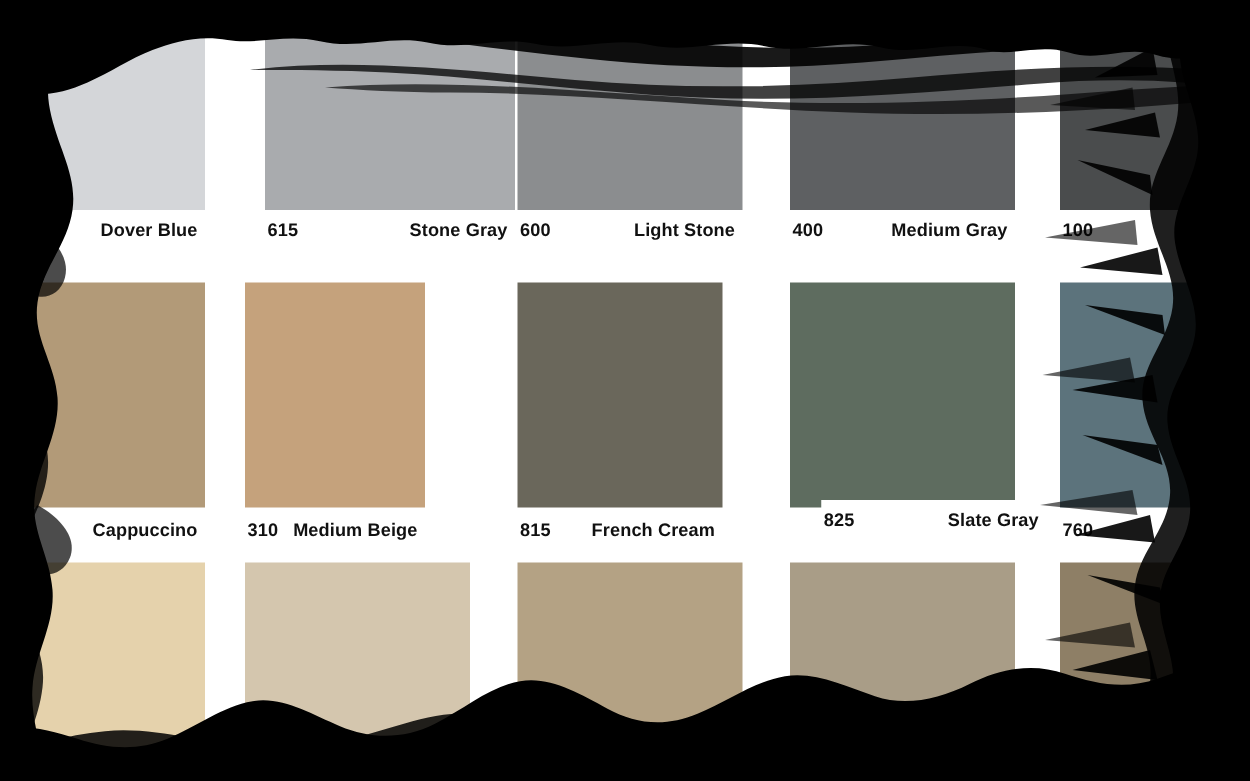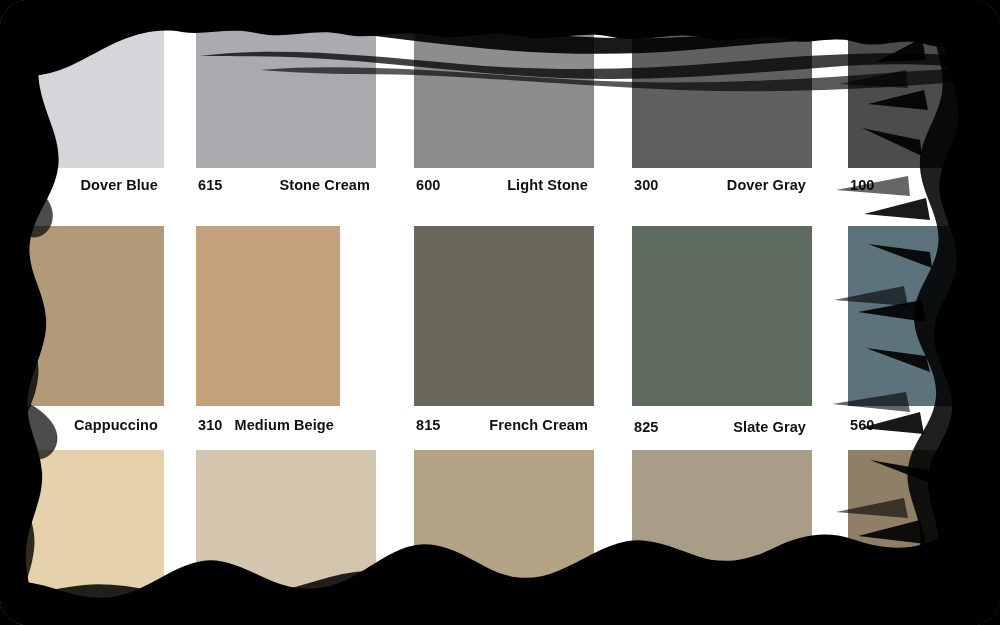"Dover Blue" #stage { border-radius: 27px -> none }
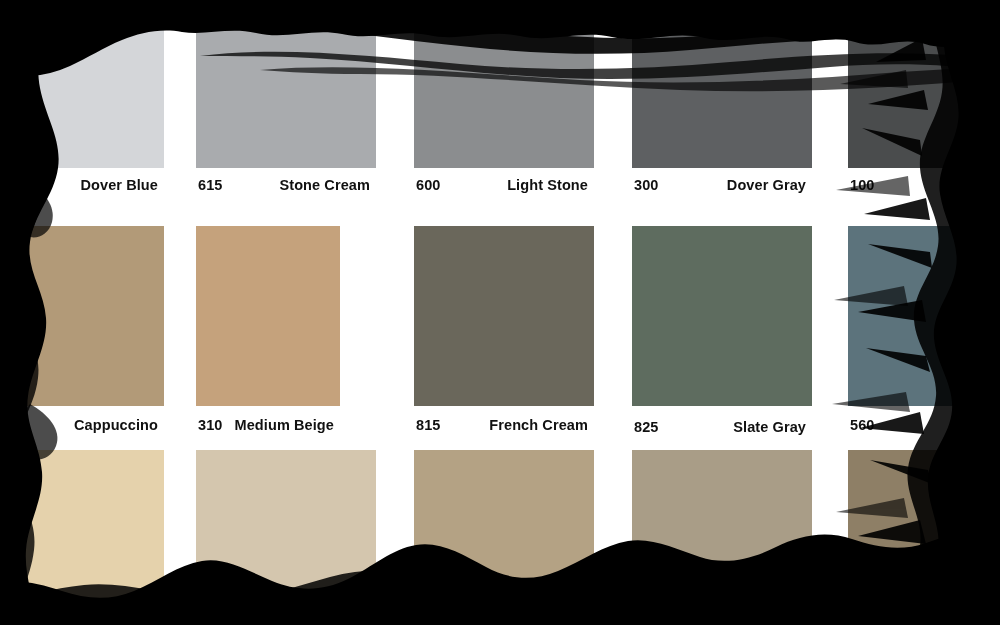"615" div.cell { left: 196px -> 212px; width: 180px -> 200px }
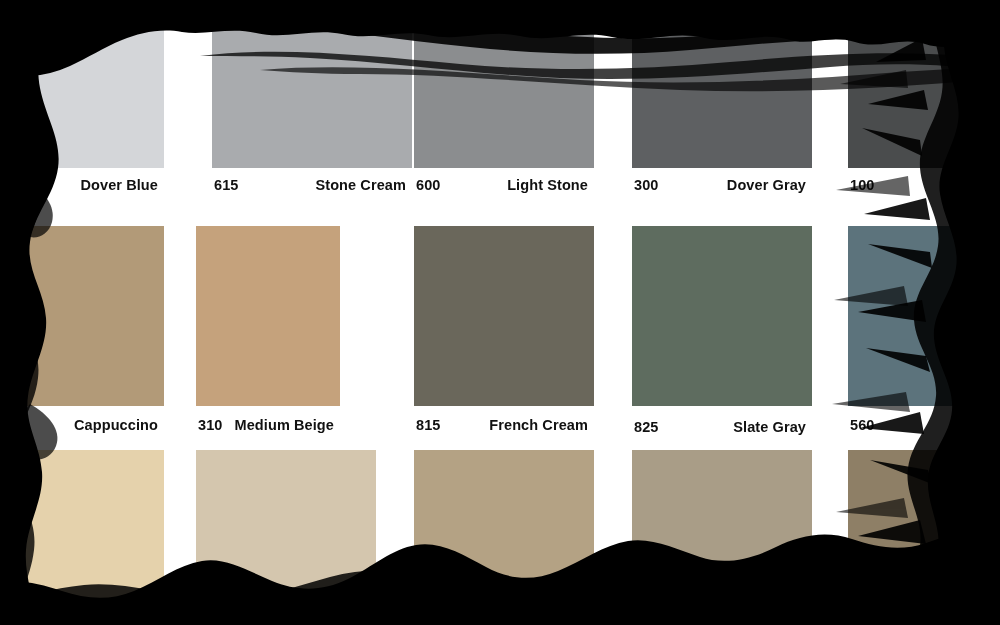"Stone Cream" span.nm { text: Cream -> Gray }
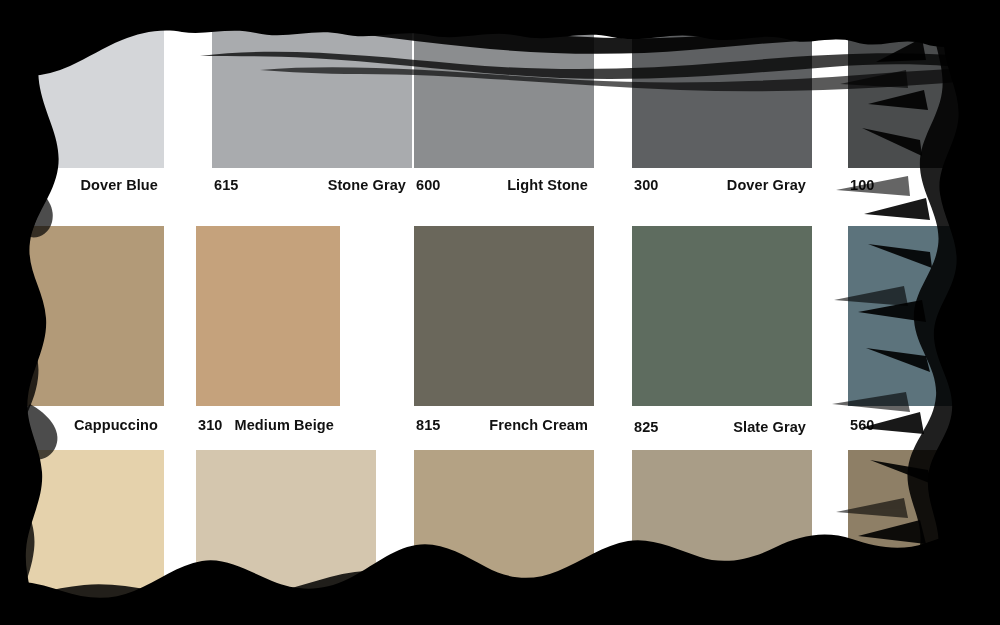"300" span.code { text: 300 -> 400 }
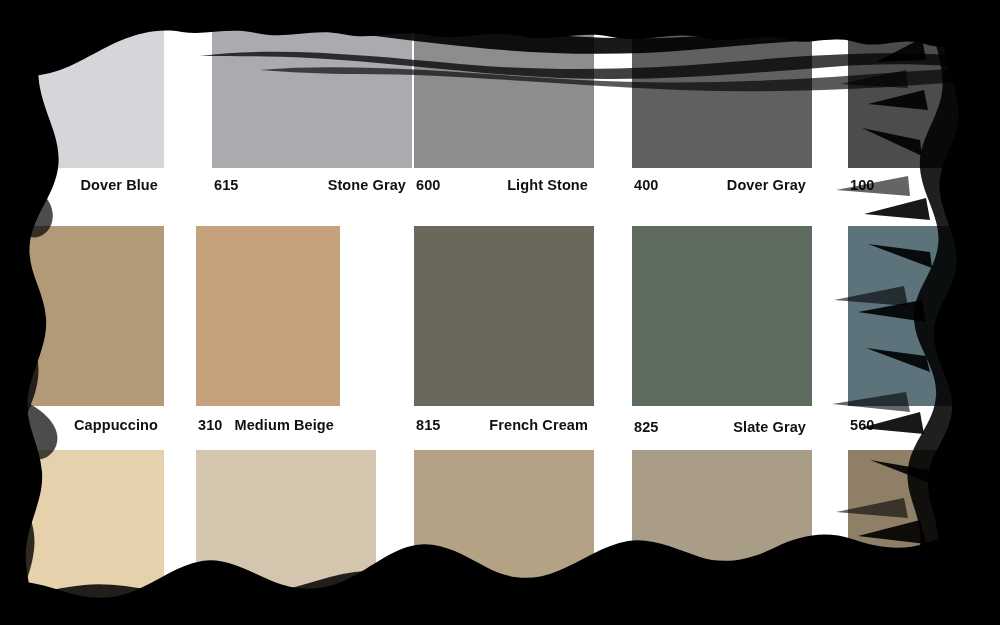"Dover Gray" span.nm { text: Dover -> Medium }
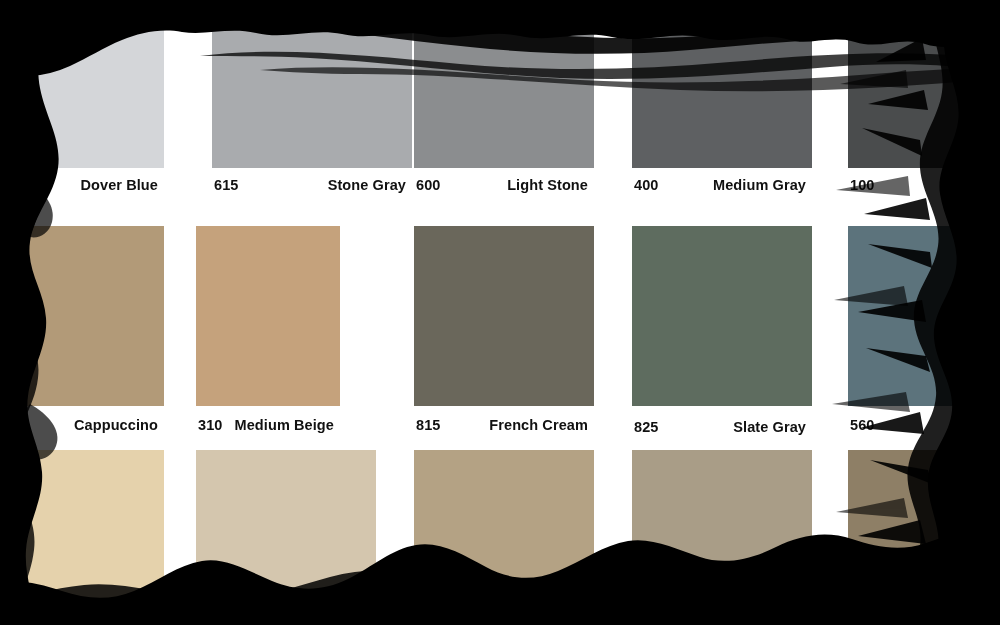"815" div.cell { width: 180px -> 164px }
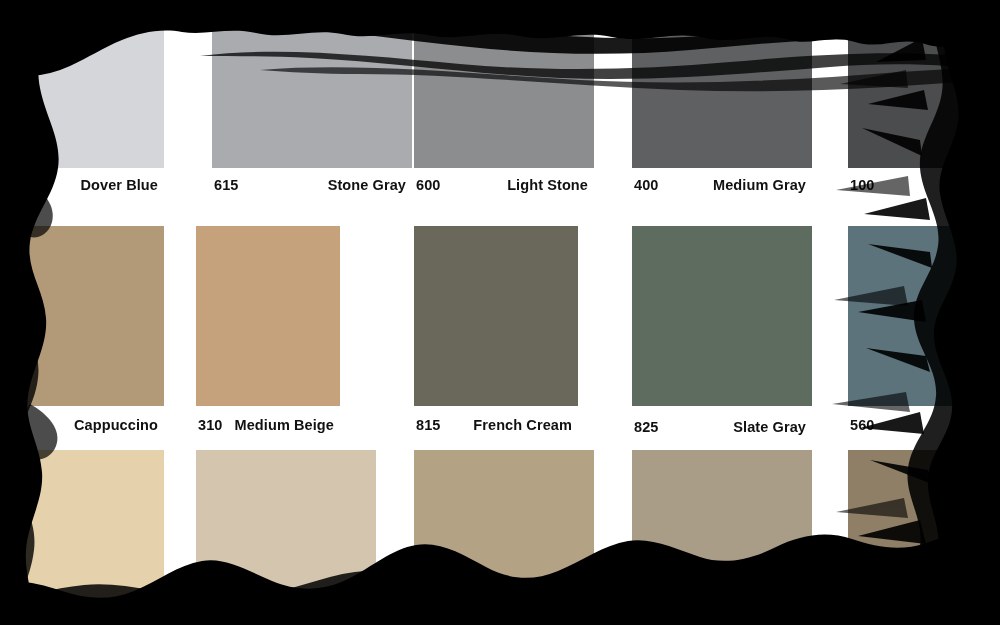"825" div.caption { margin-left: none -> 25px; top: 184px -> 174px }
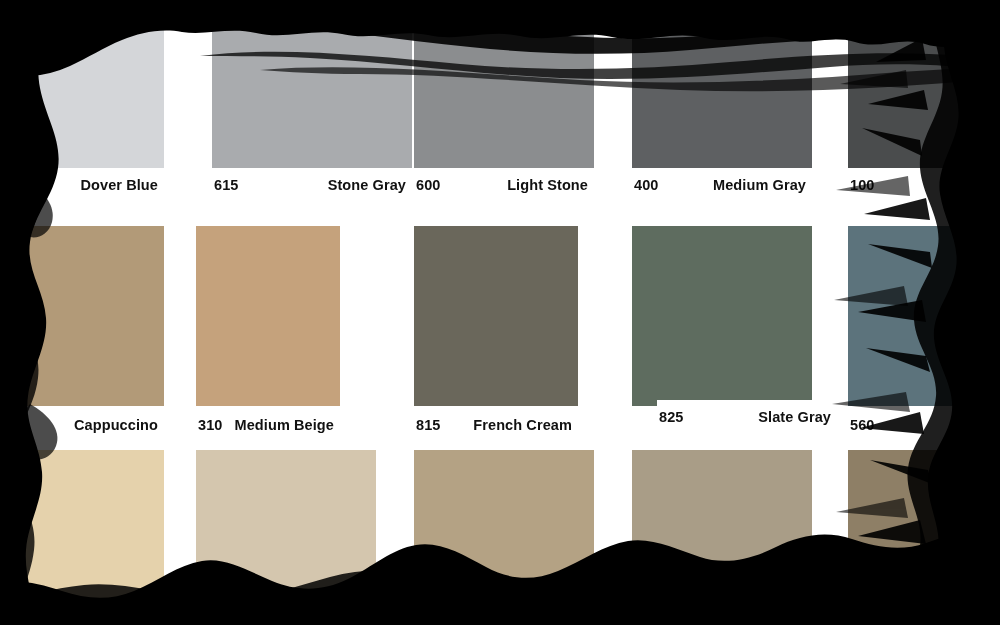"560" span.code { text: 560 -> 760 }
